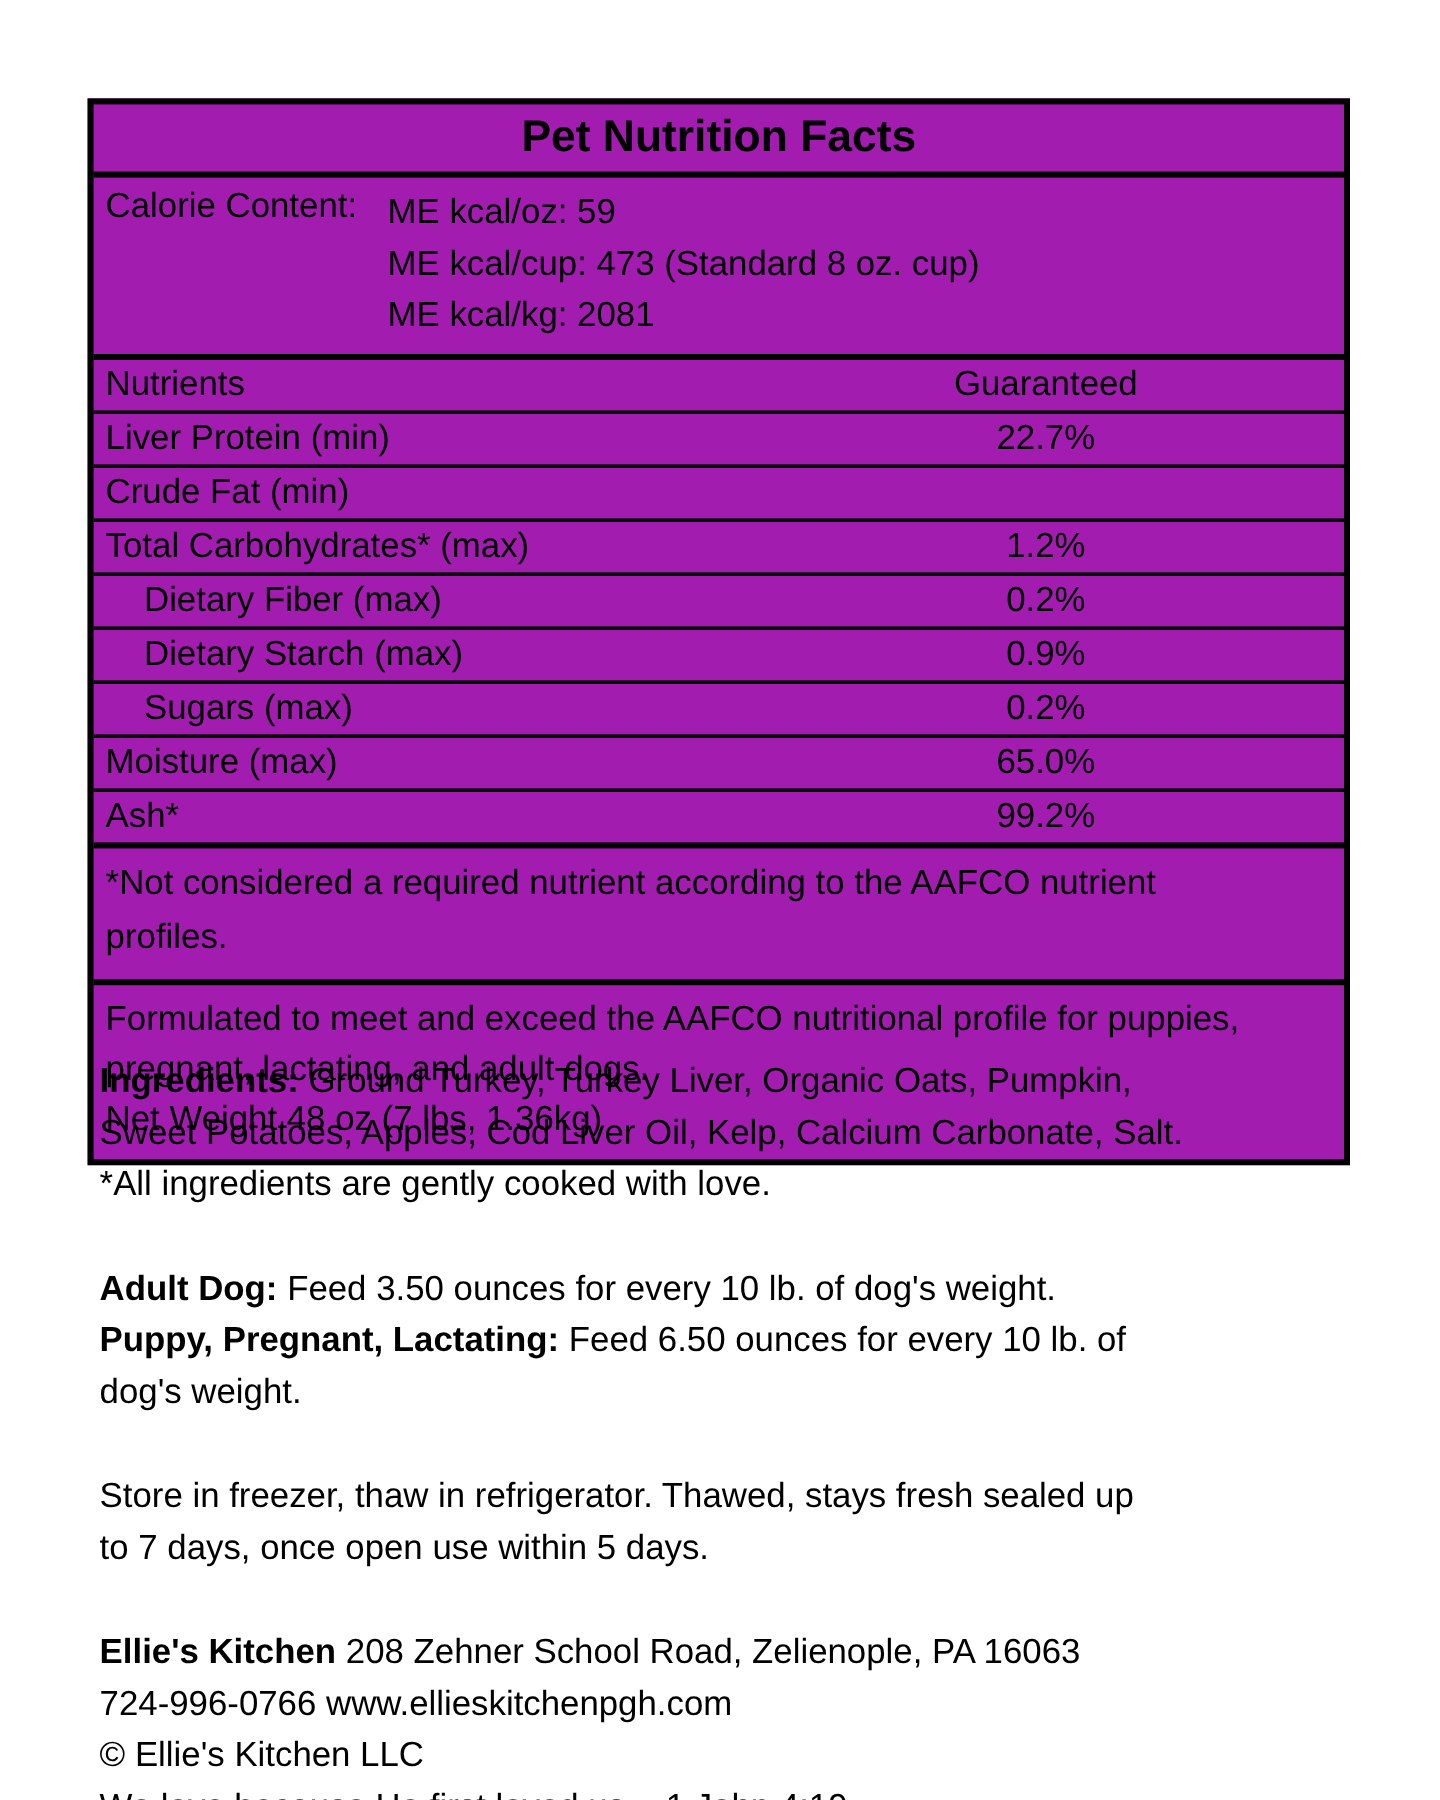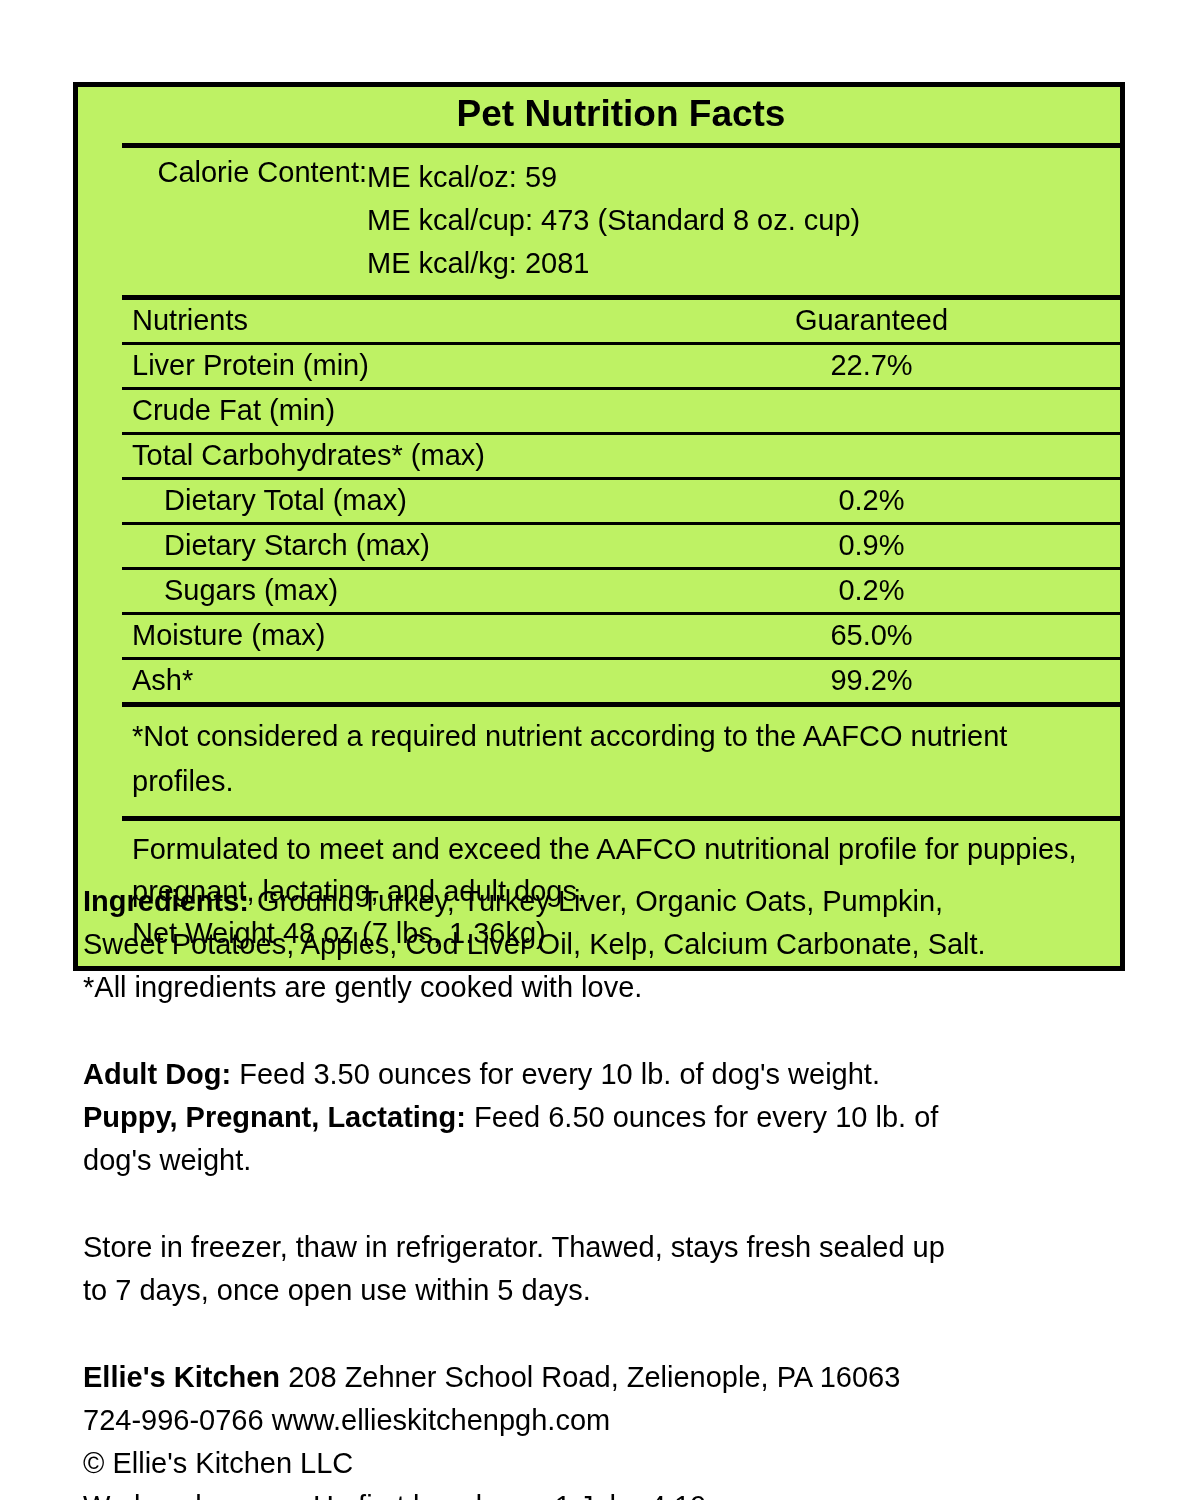"Pet Nutrition Facts" .nf-table { background: #bef264 -> #a21caf; padding-left: 44px -> none }
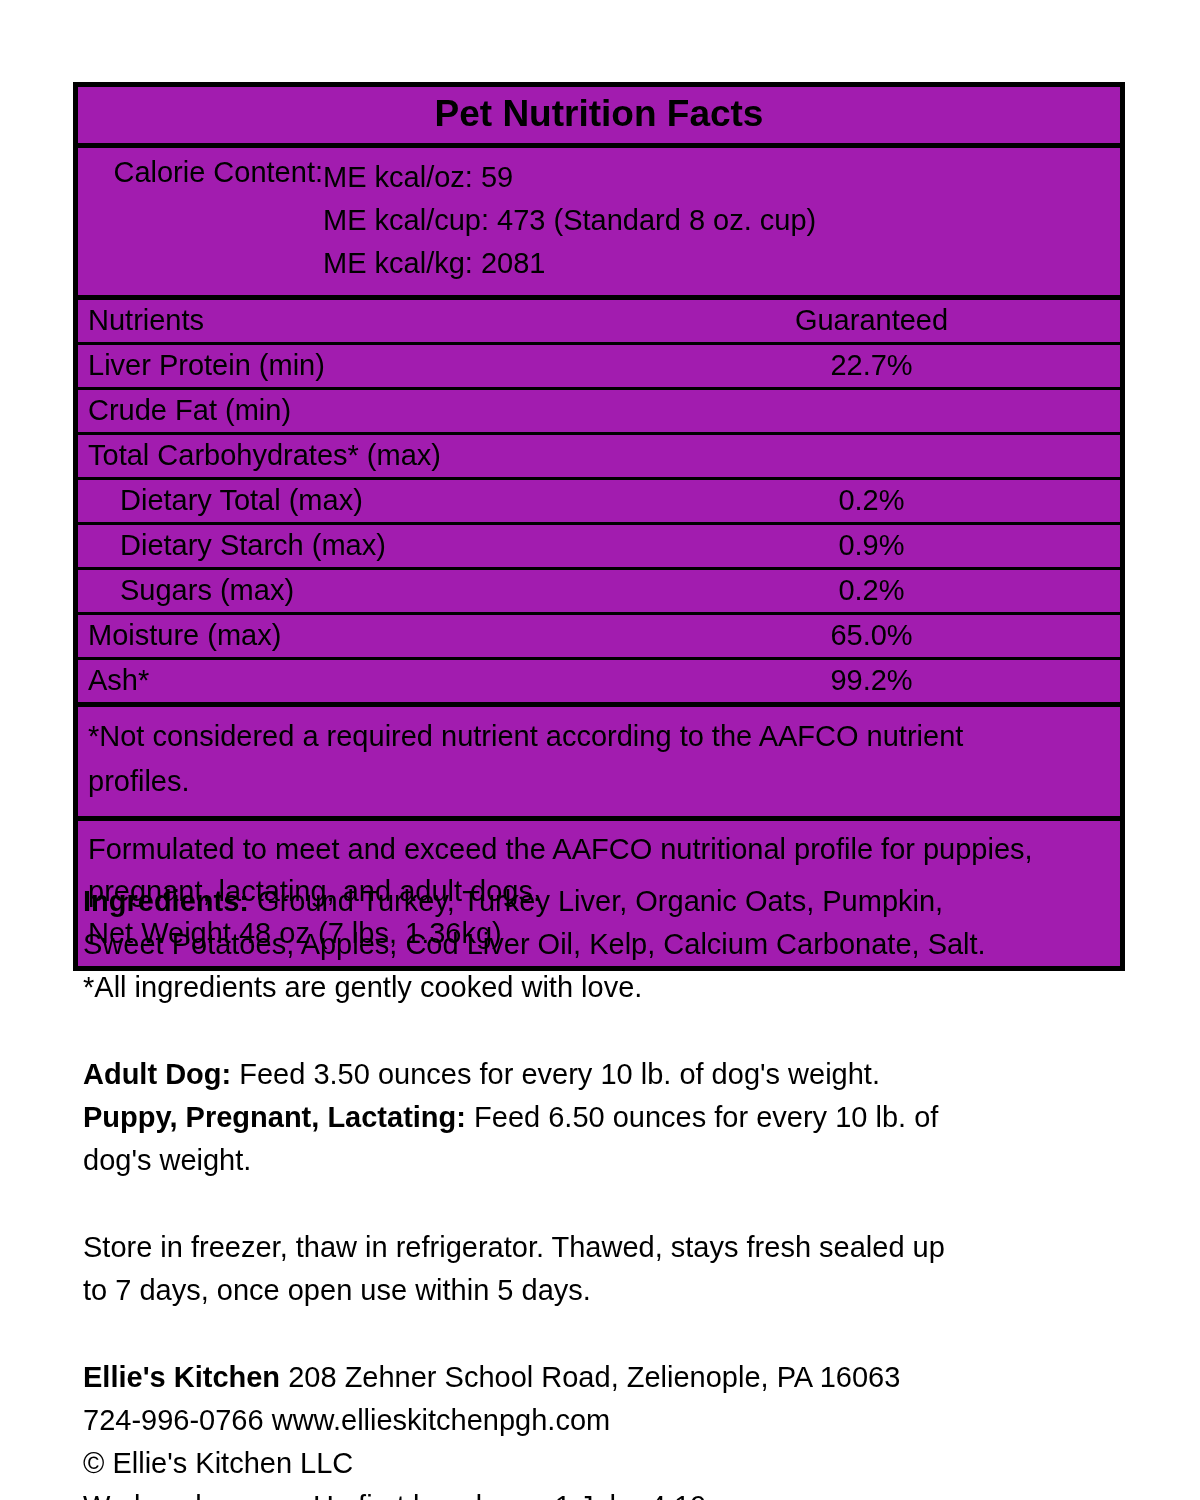"Calorie Content:" .calorie-label { text-align: right -> none }
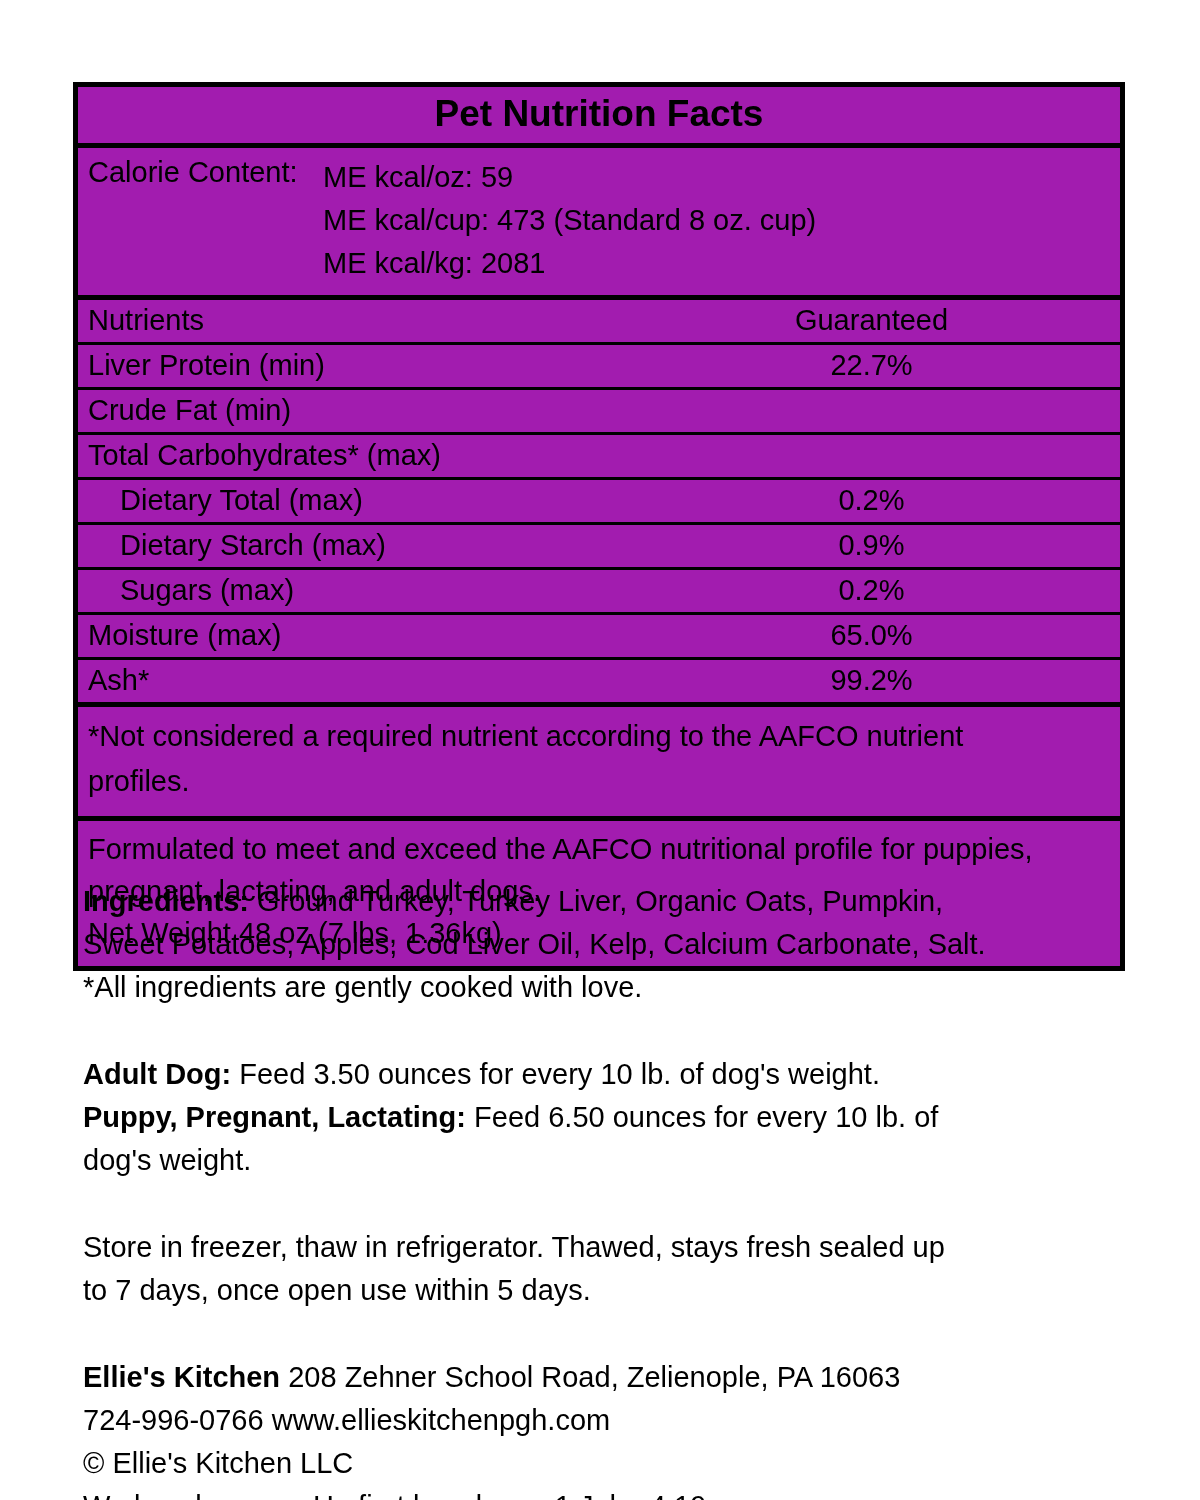"1.2%" div.c2 { html: none -> <div>1.2%</div> }
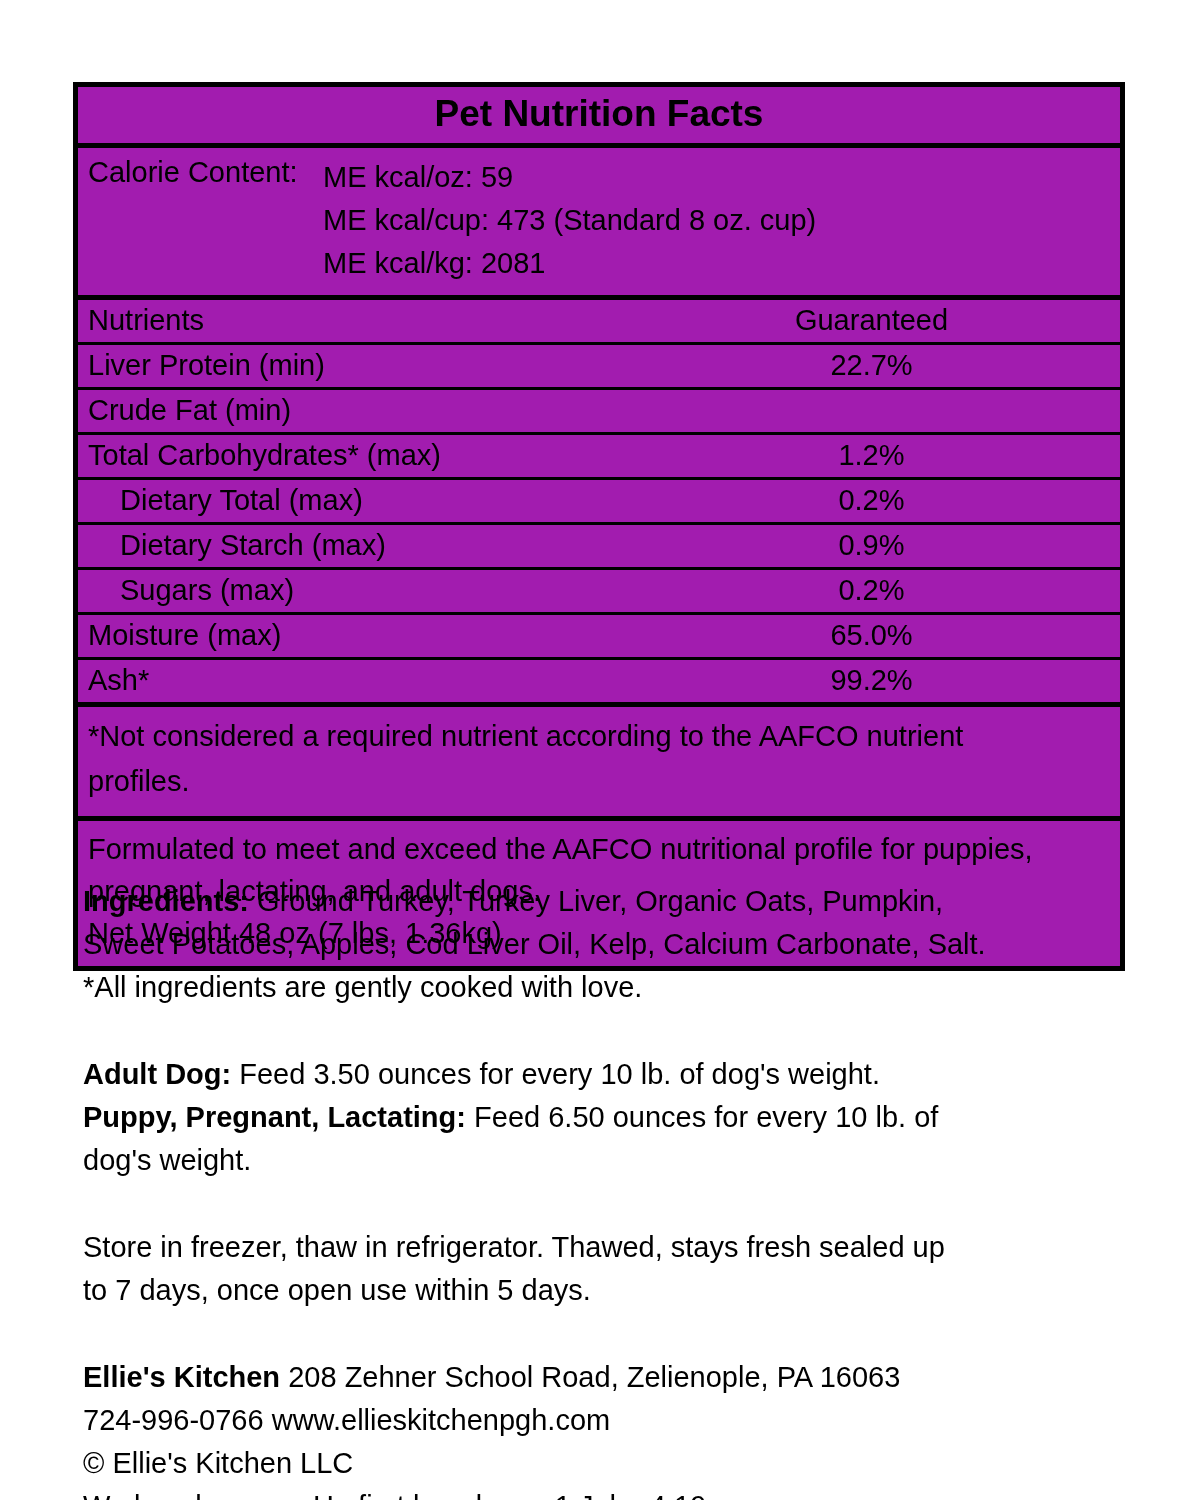"Dietary Total (max)" div.c1 { text: Total -> Fiber }
